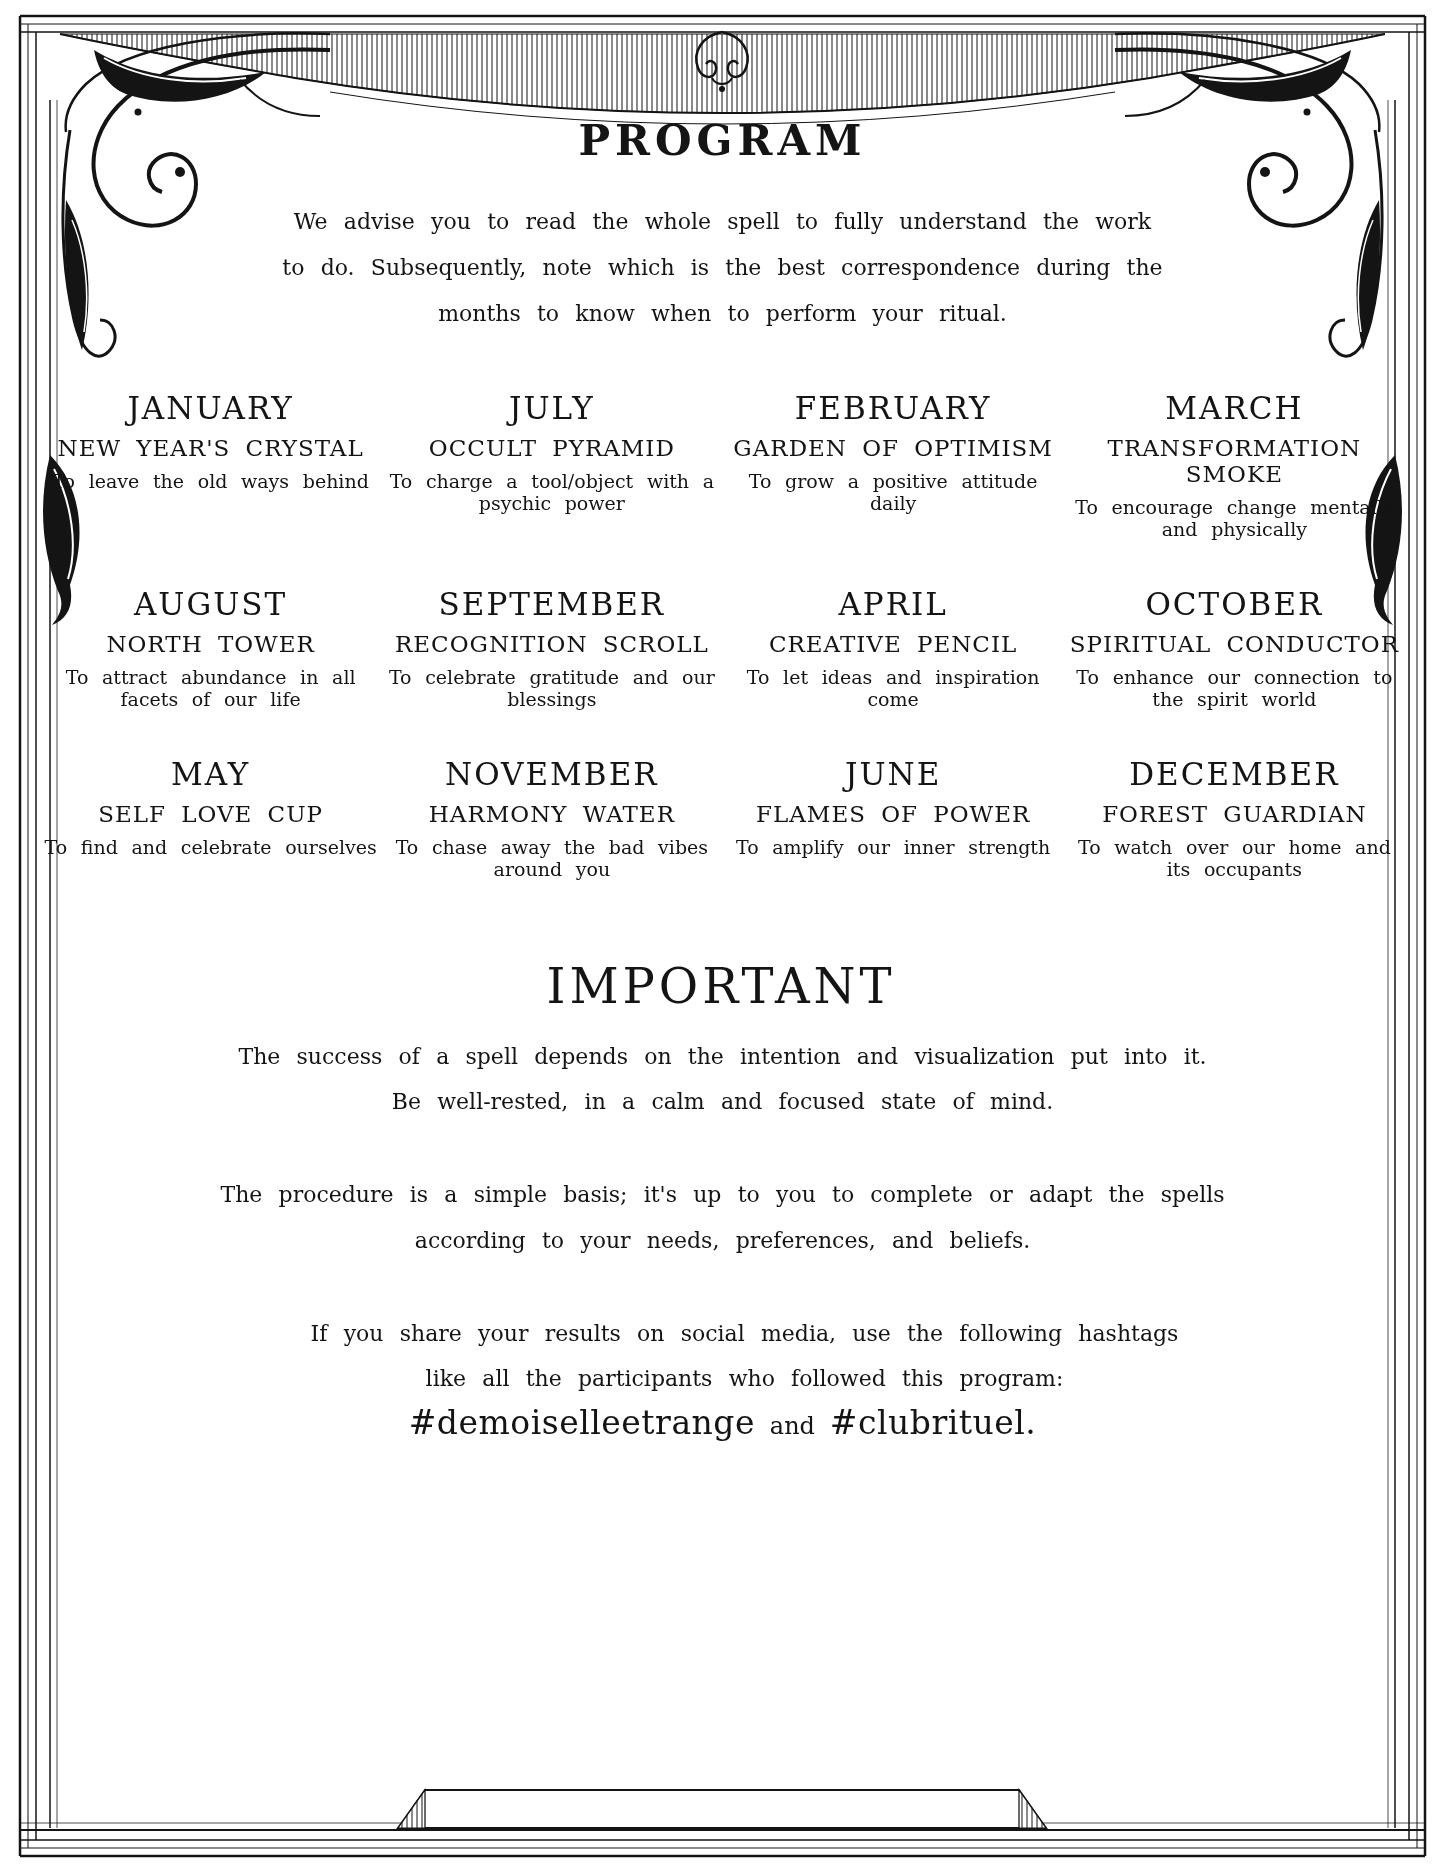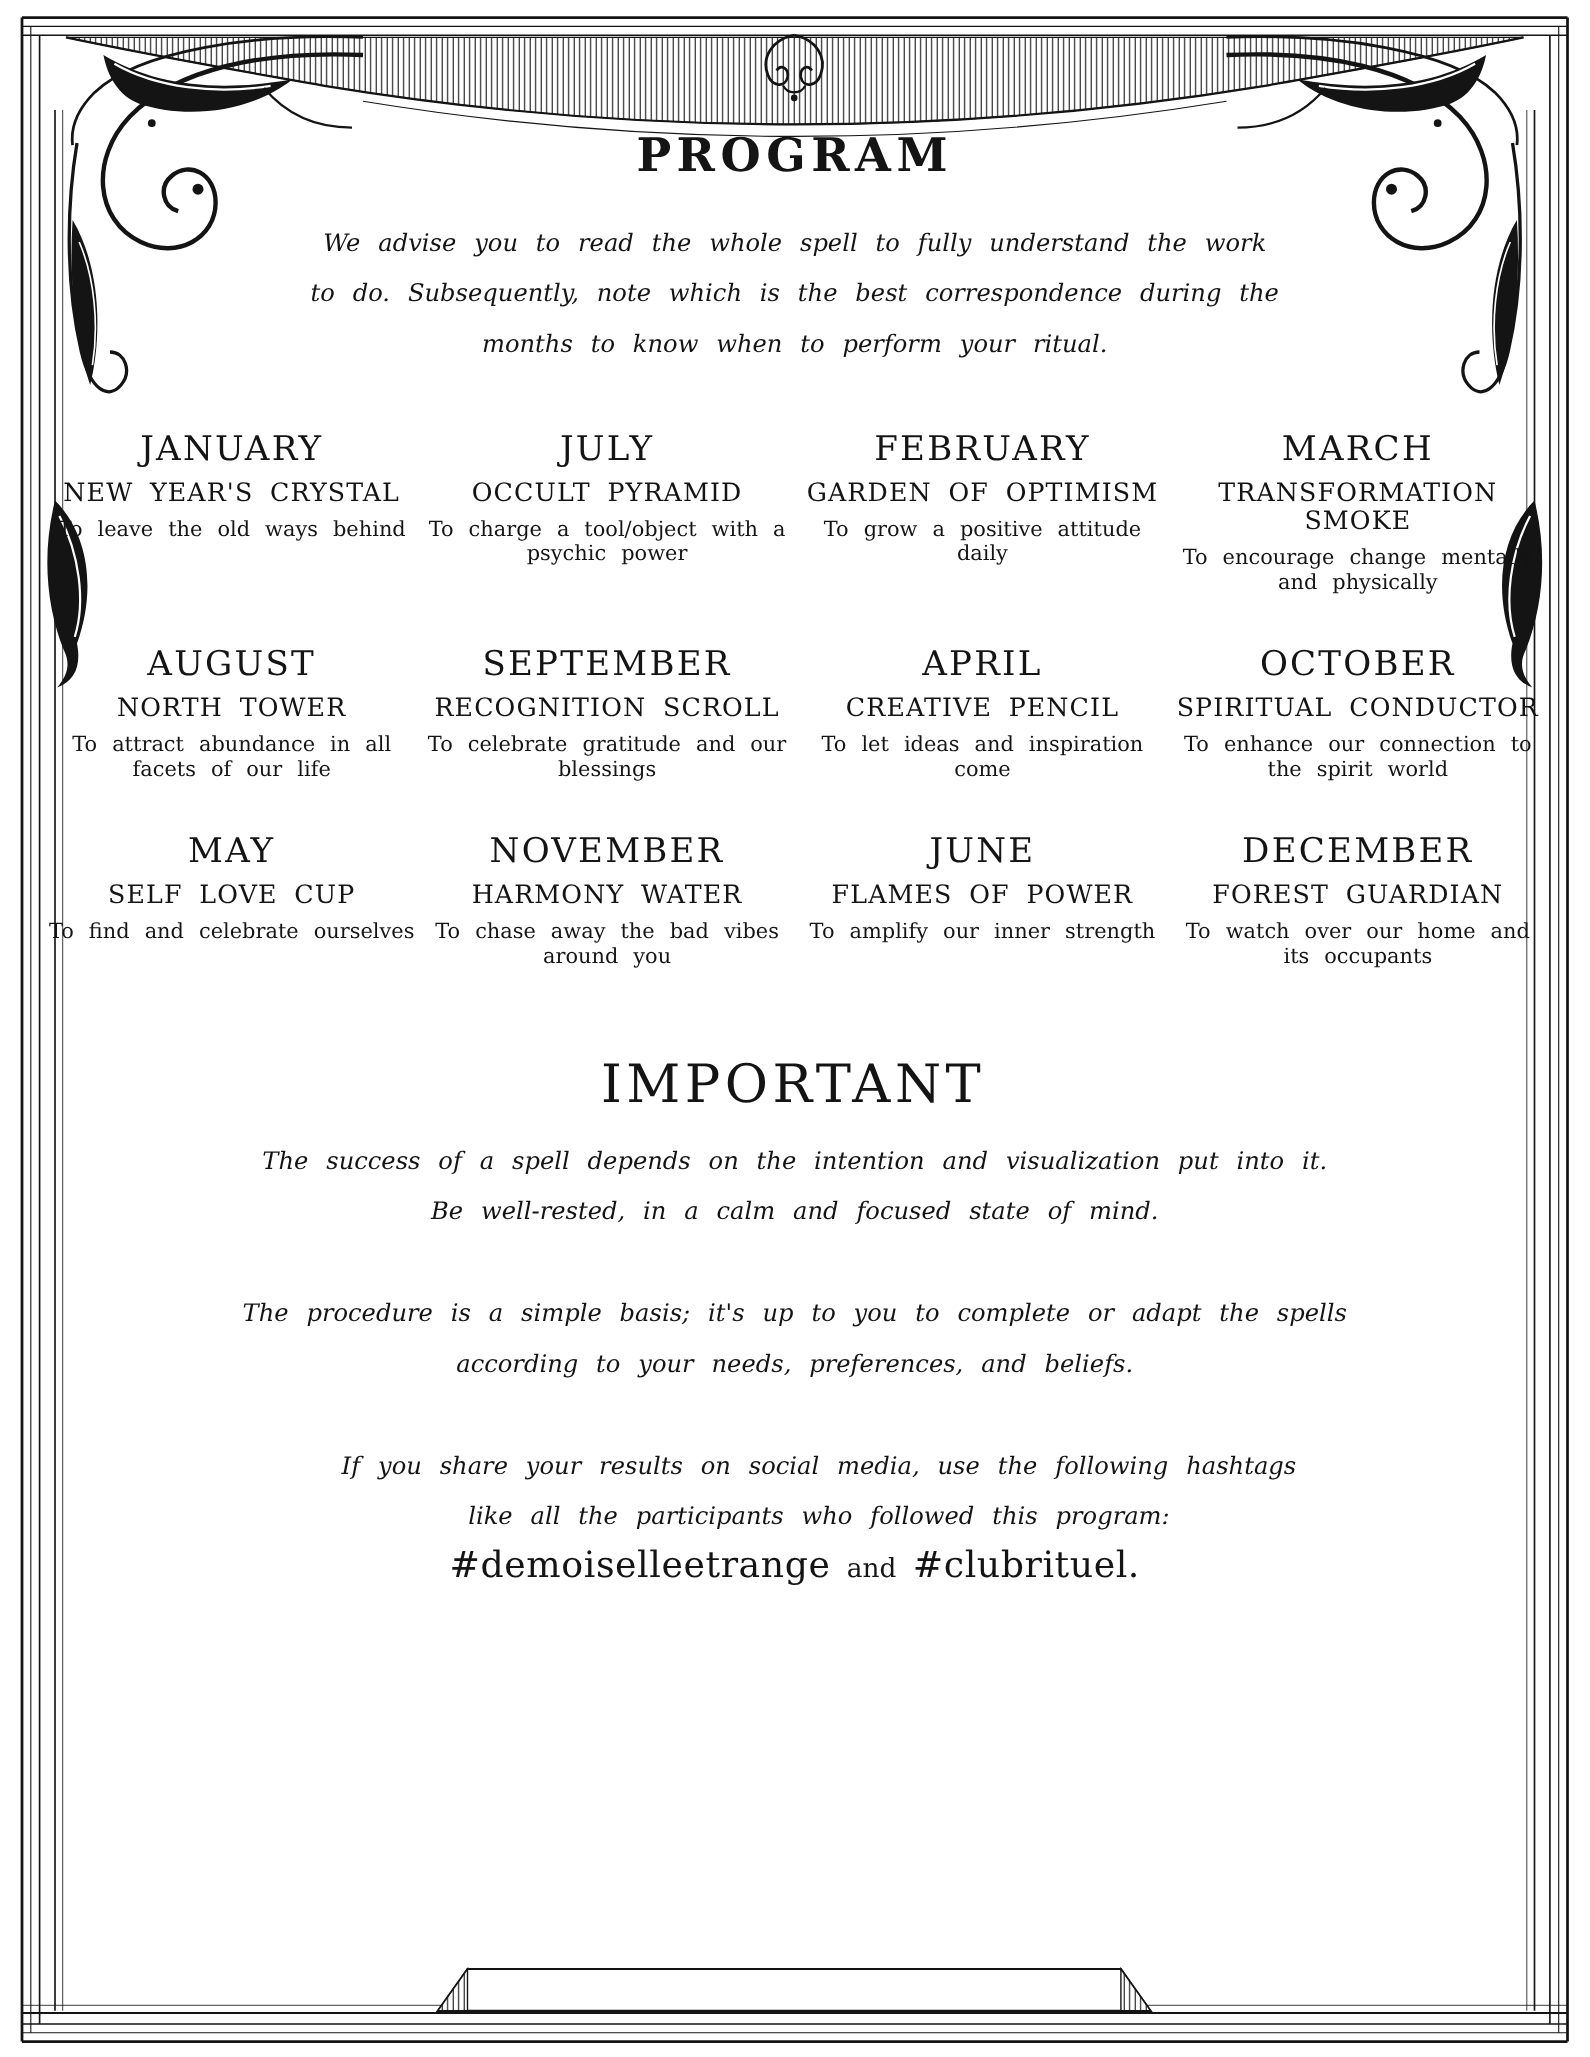"We advise you to read" .line { font-style: italic -> none }
